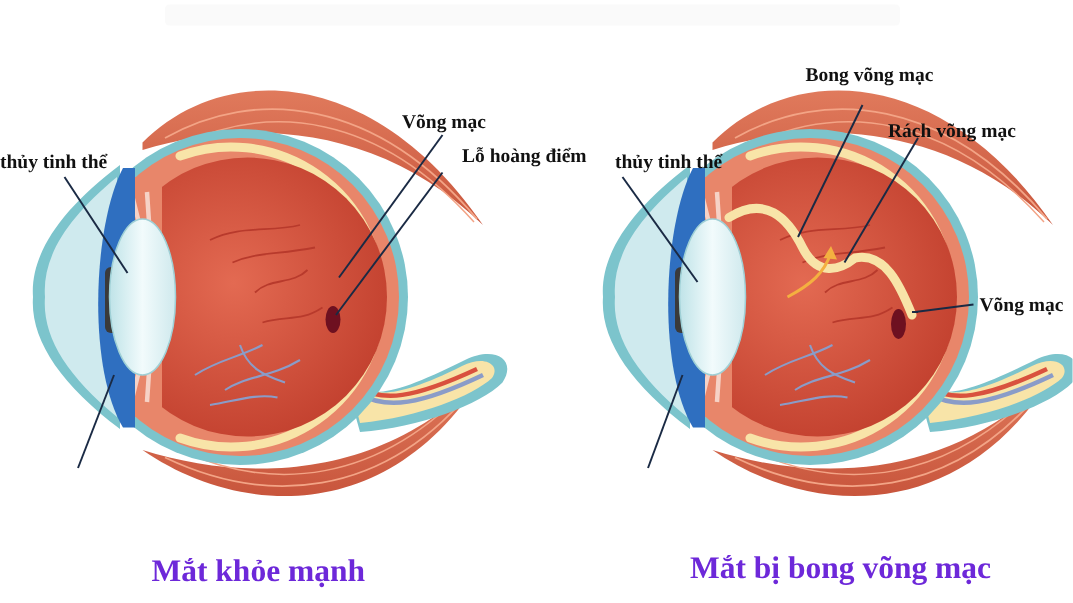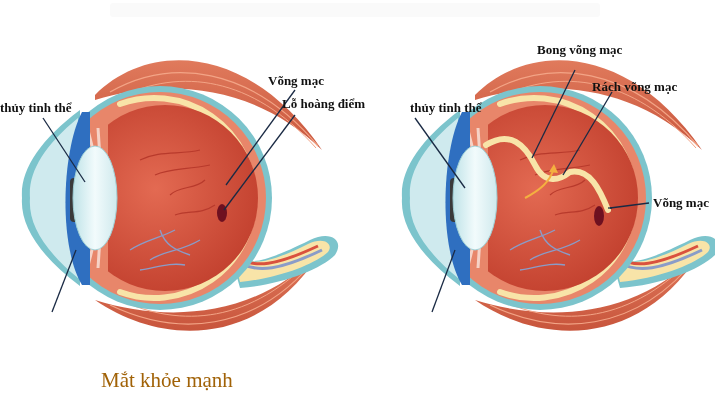"Lỗ hoàng điểm" div.lbl { left: 282px -> 308px }
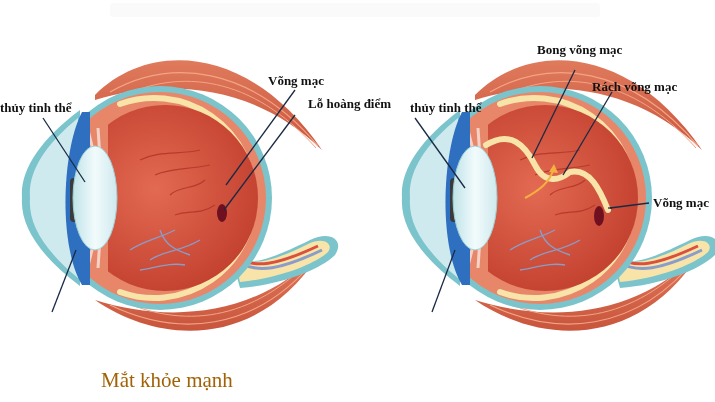"Mắt khỏe mạnh" .cap { color: #a16207 -> #6d28d9; font-weight: normal -> bold }
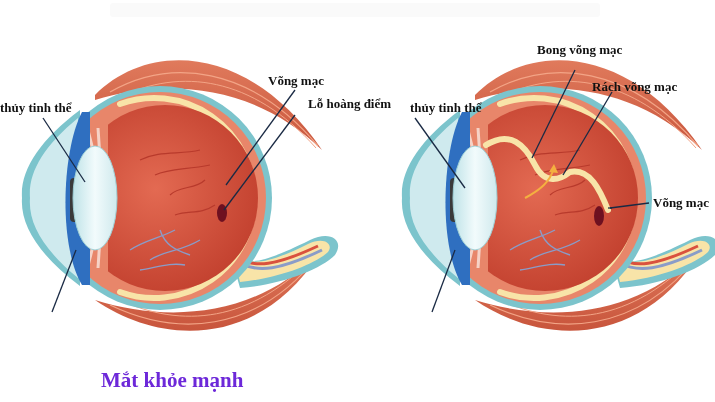"Mắt bị bong võng mạc" div.cap { html: none -> <div>Mắt bị bong võng mạc</div> }
